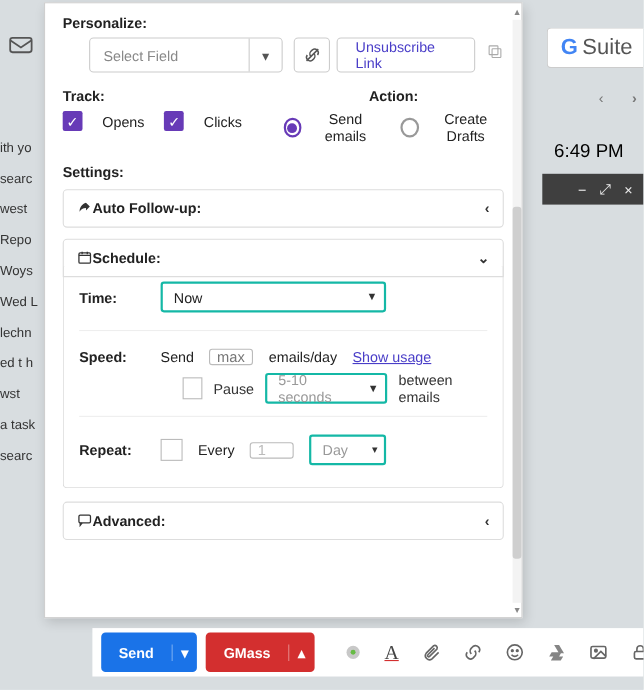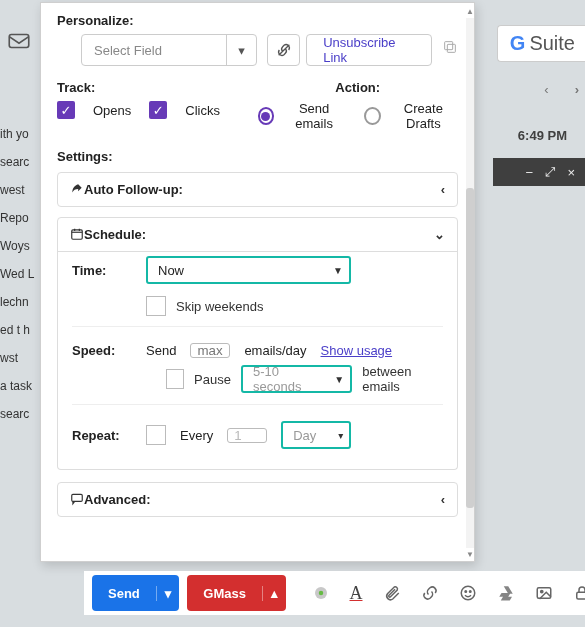"6:49 PM" .time-label { color: #404040 -> #000000; font-size: 13px -> 17px; font-weight: bold -> none }
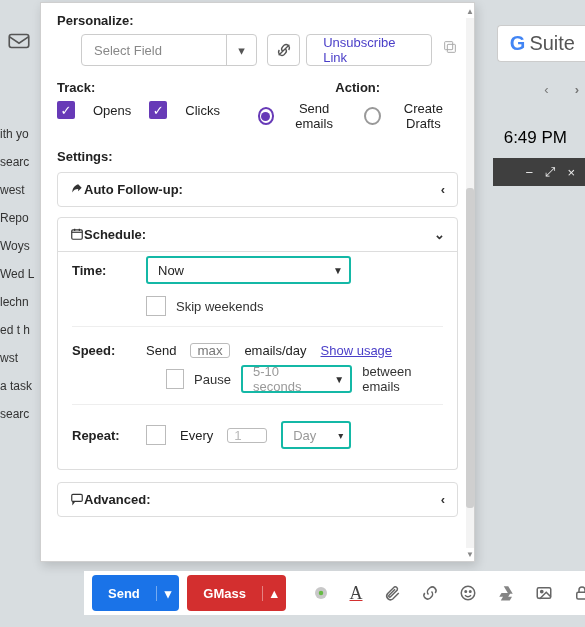"Skip weekends" div.sched-sub { html: <div> <span></span> <span>Skip weekends</span> </div> -> none }
